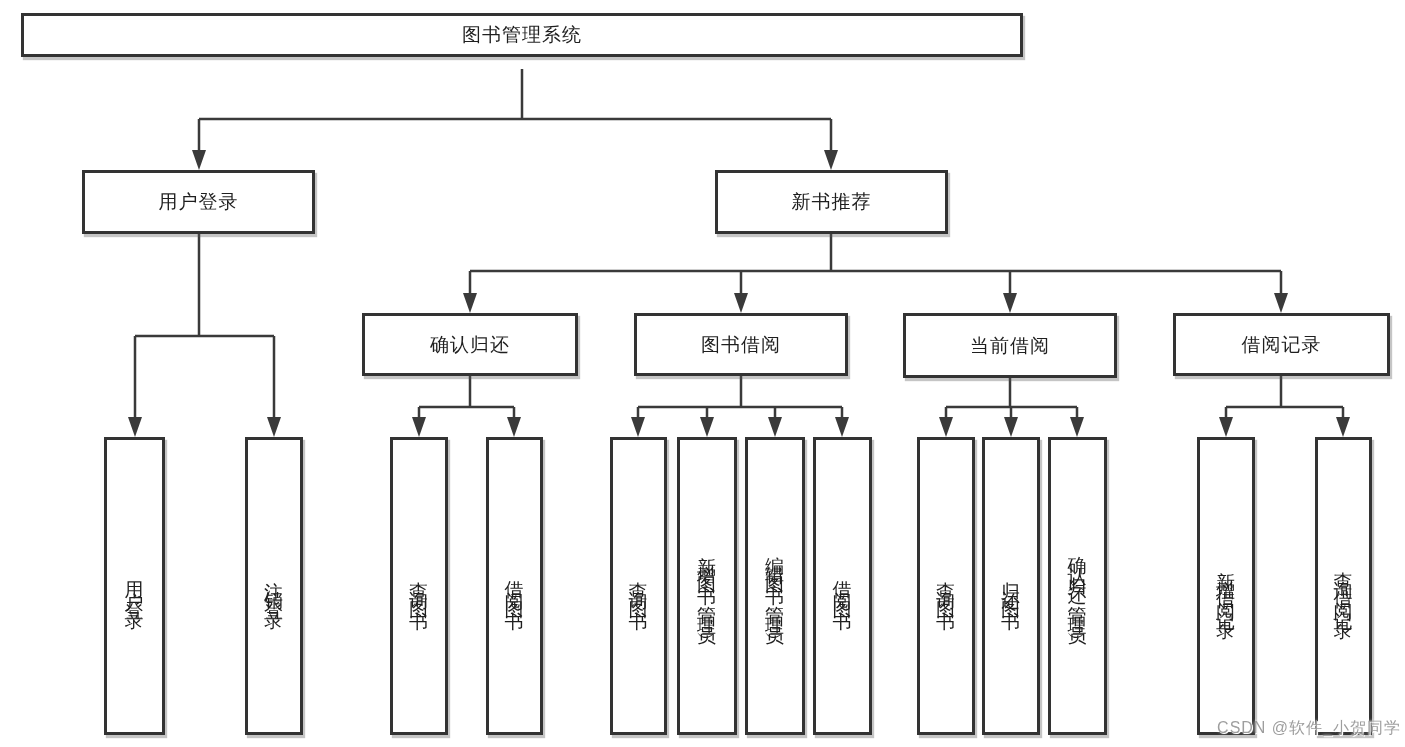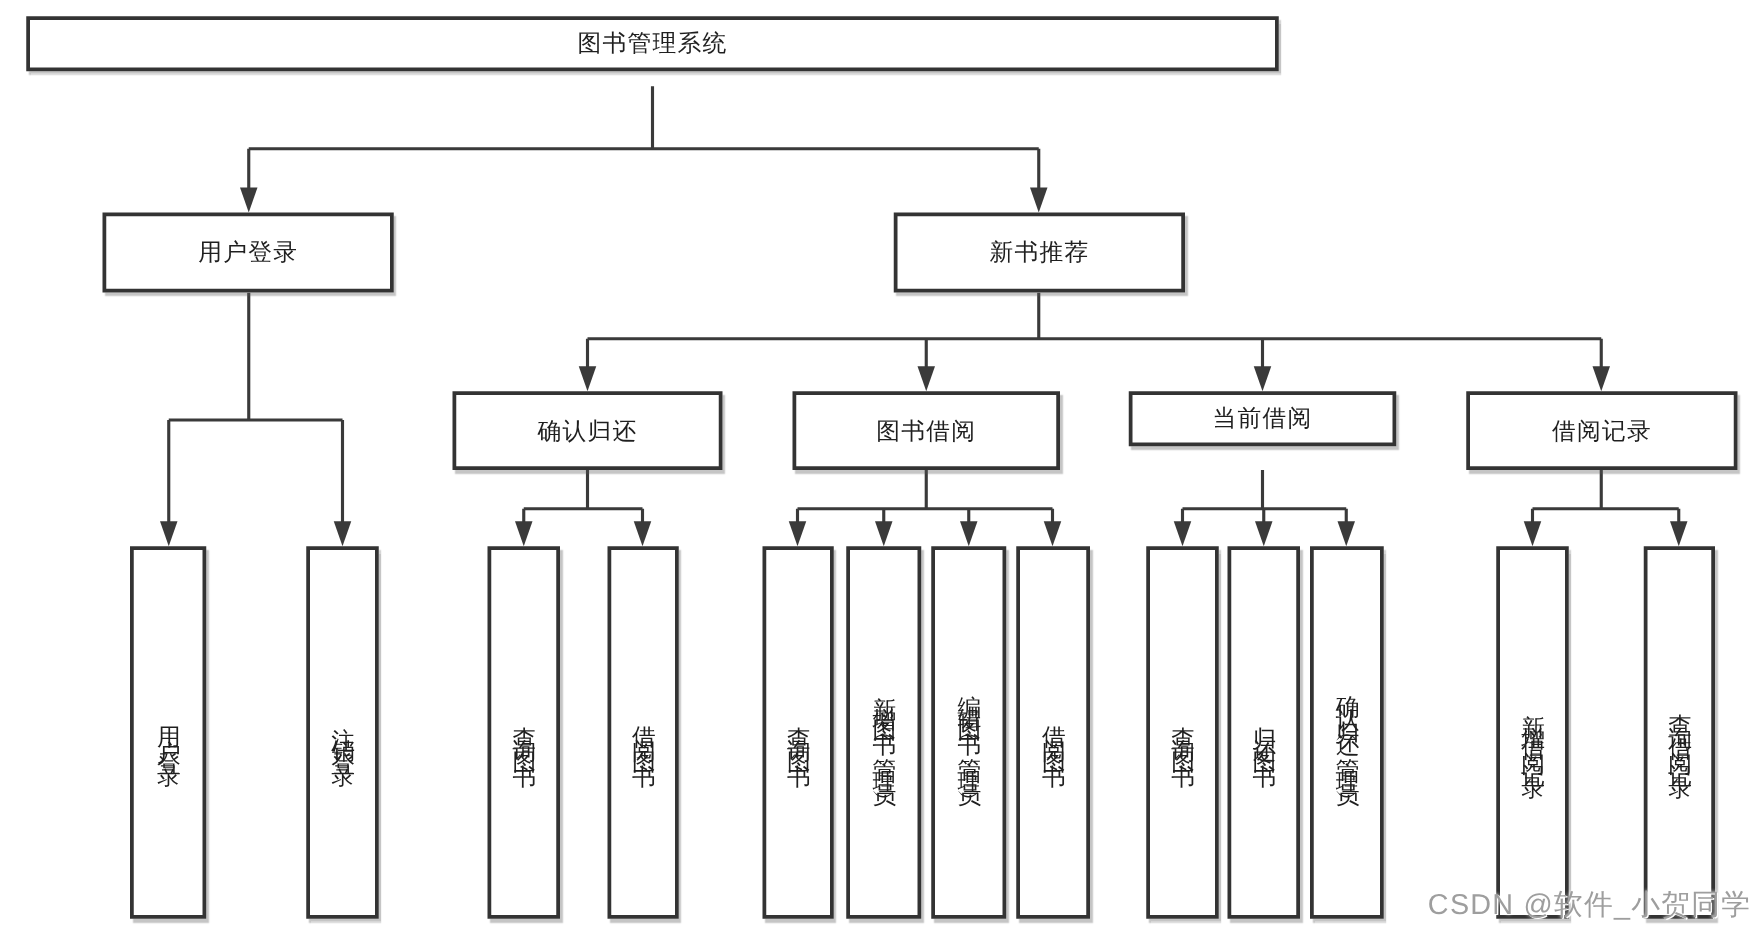"当前借阅" div.node { height: 44px -> 65px }
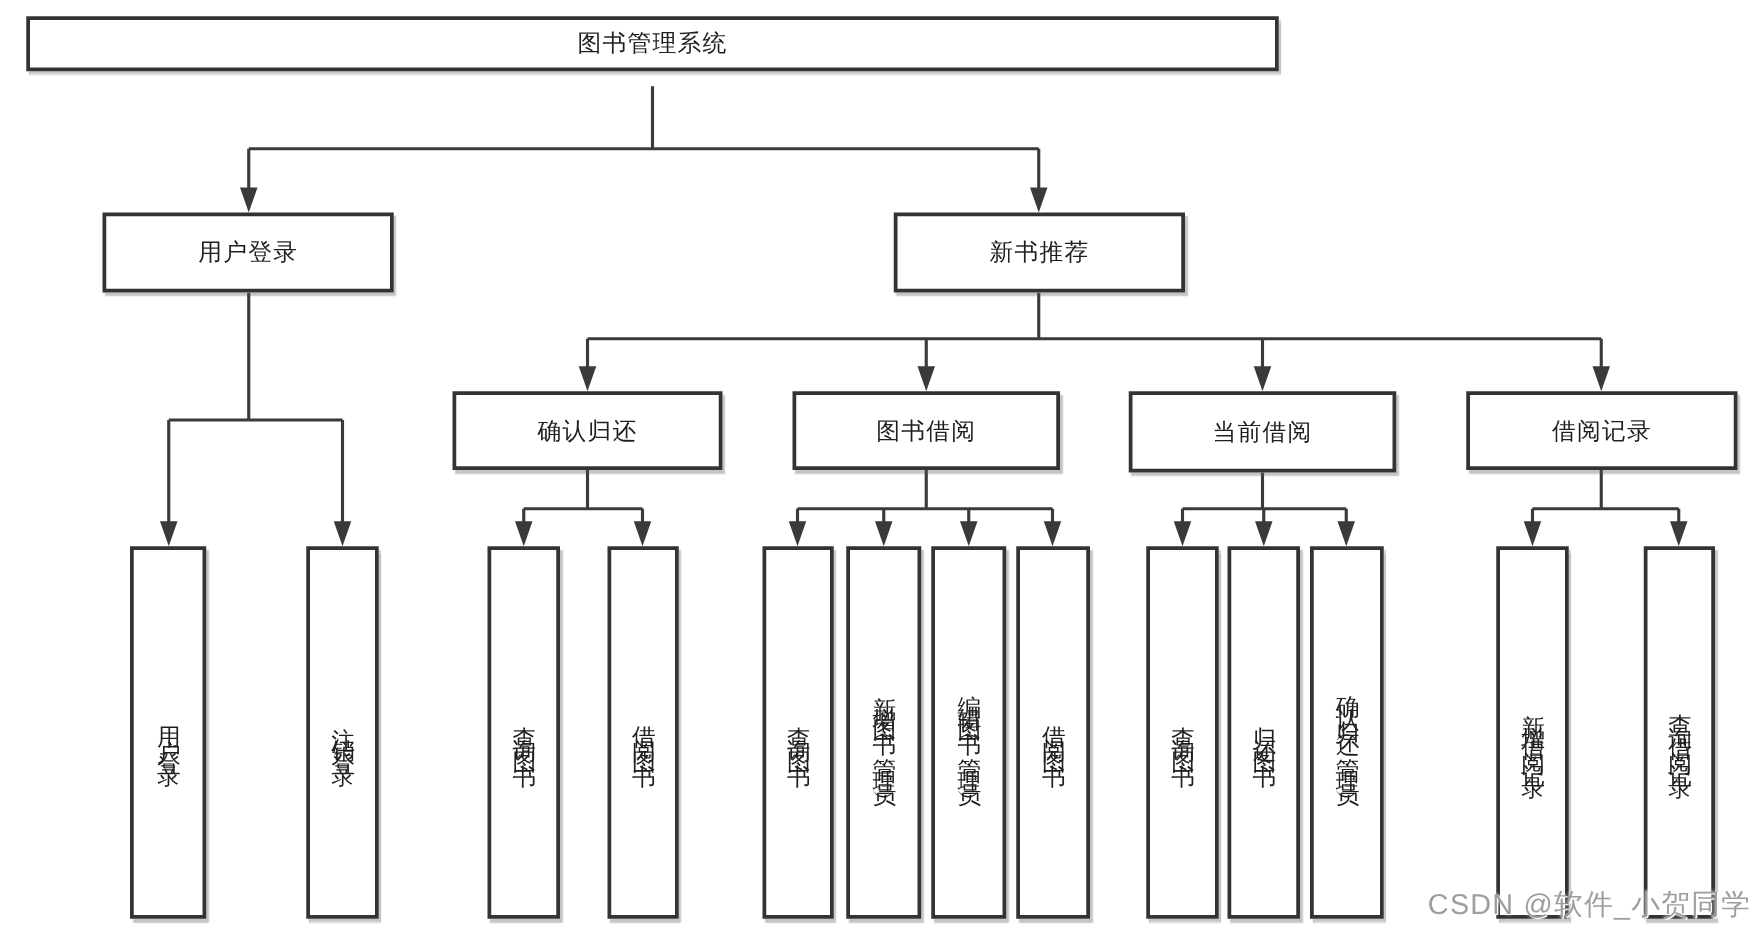"CSDN @软件_小贺同学" .watermark { font-size: 23px -> 16px }
